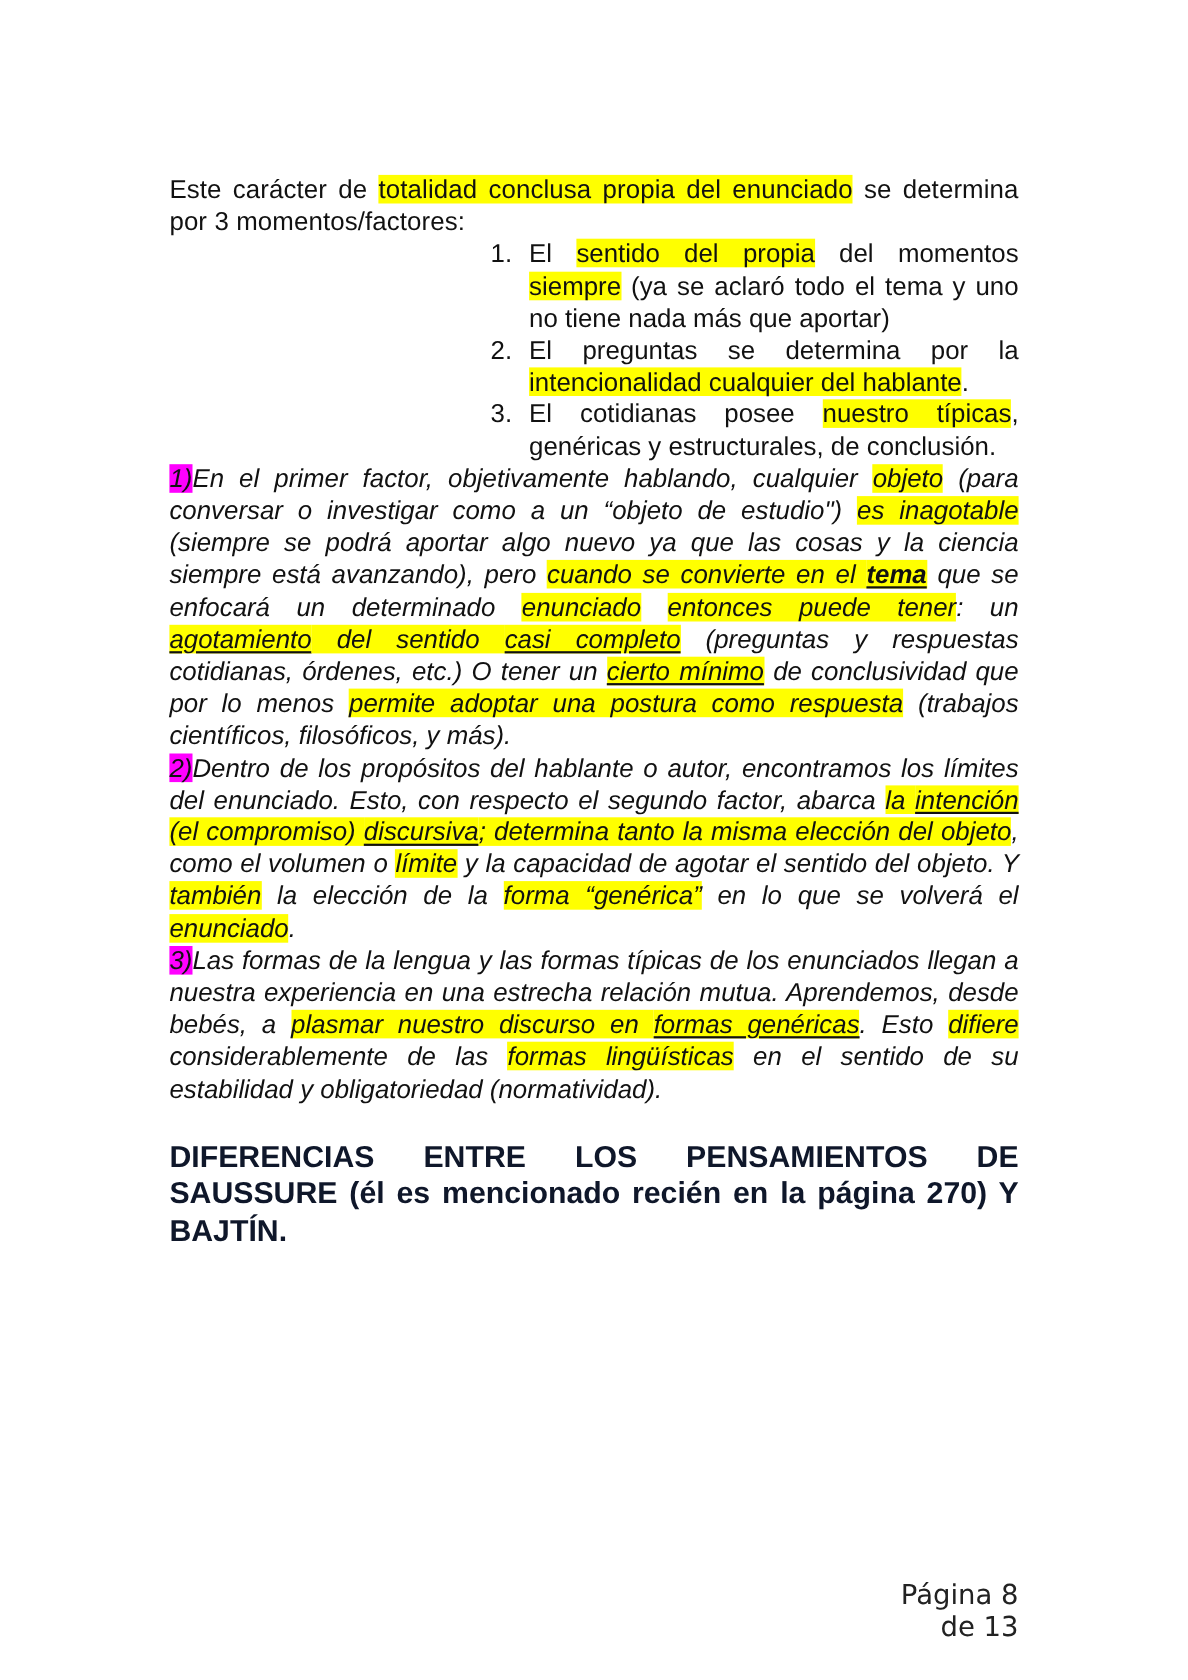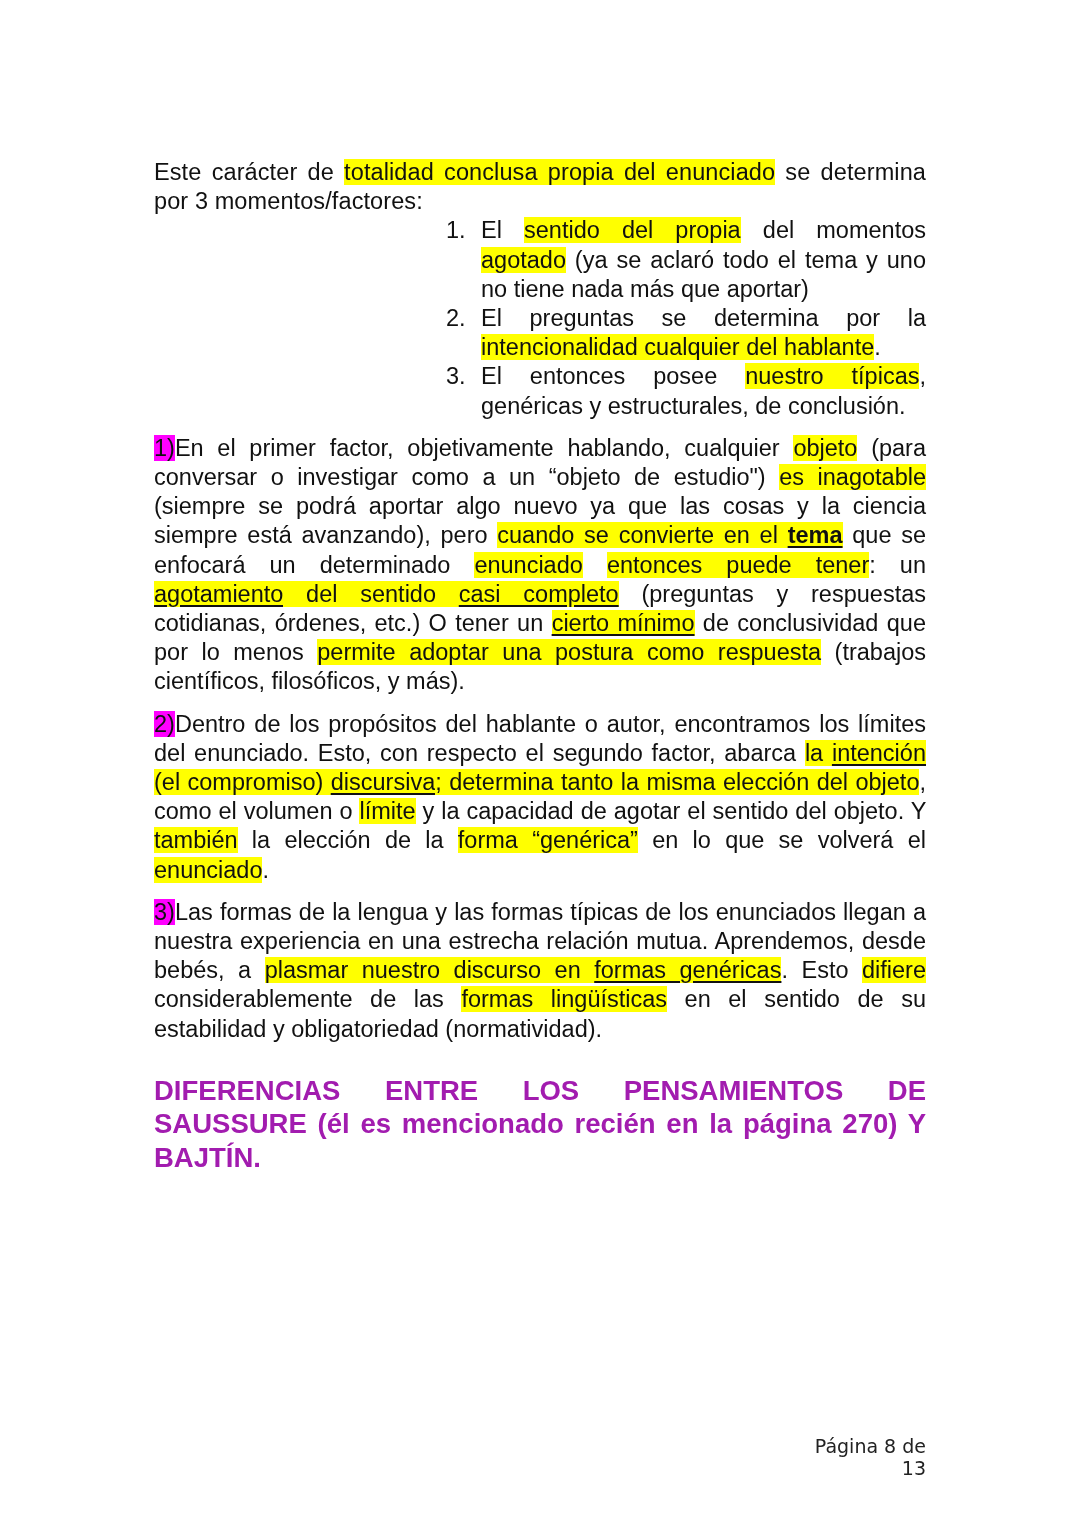"agotado" span.hl { text: agotado -> siempre }
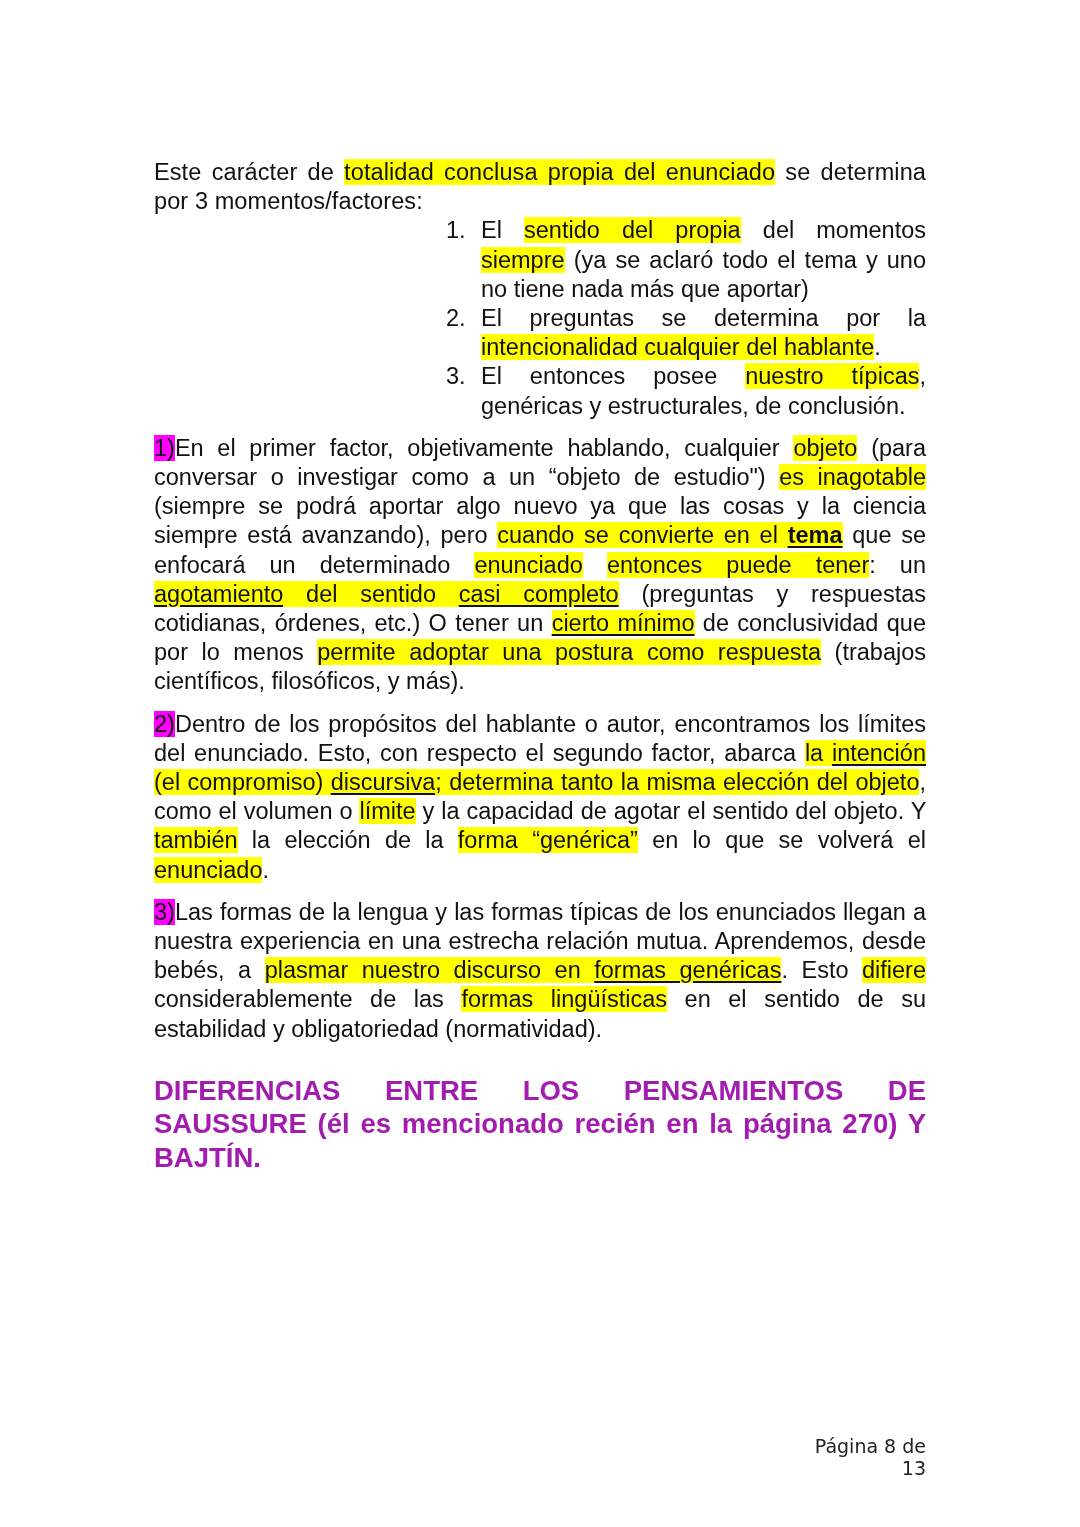"El entonces posee" span { text: entonces -> cotidianas }
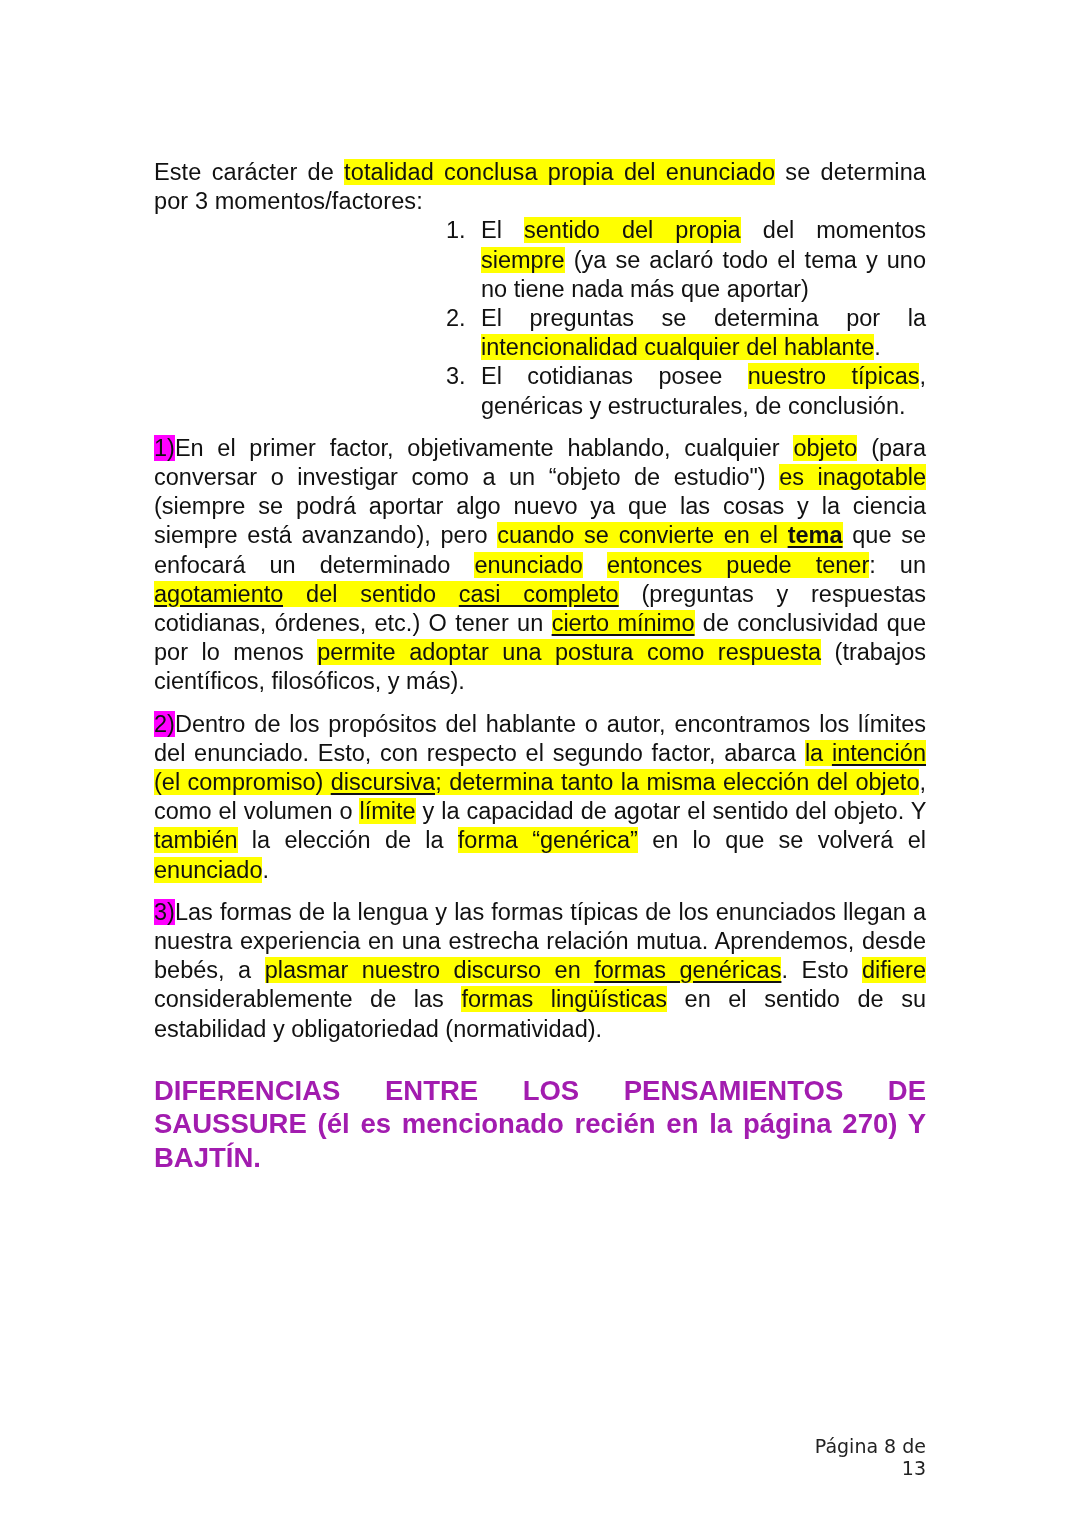"1)En el primer factor, objetivamente" .para { font-style: none -> italic; margin-top: 13px -> 0 }
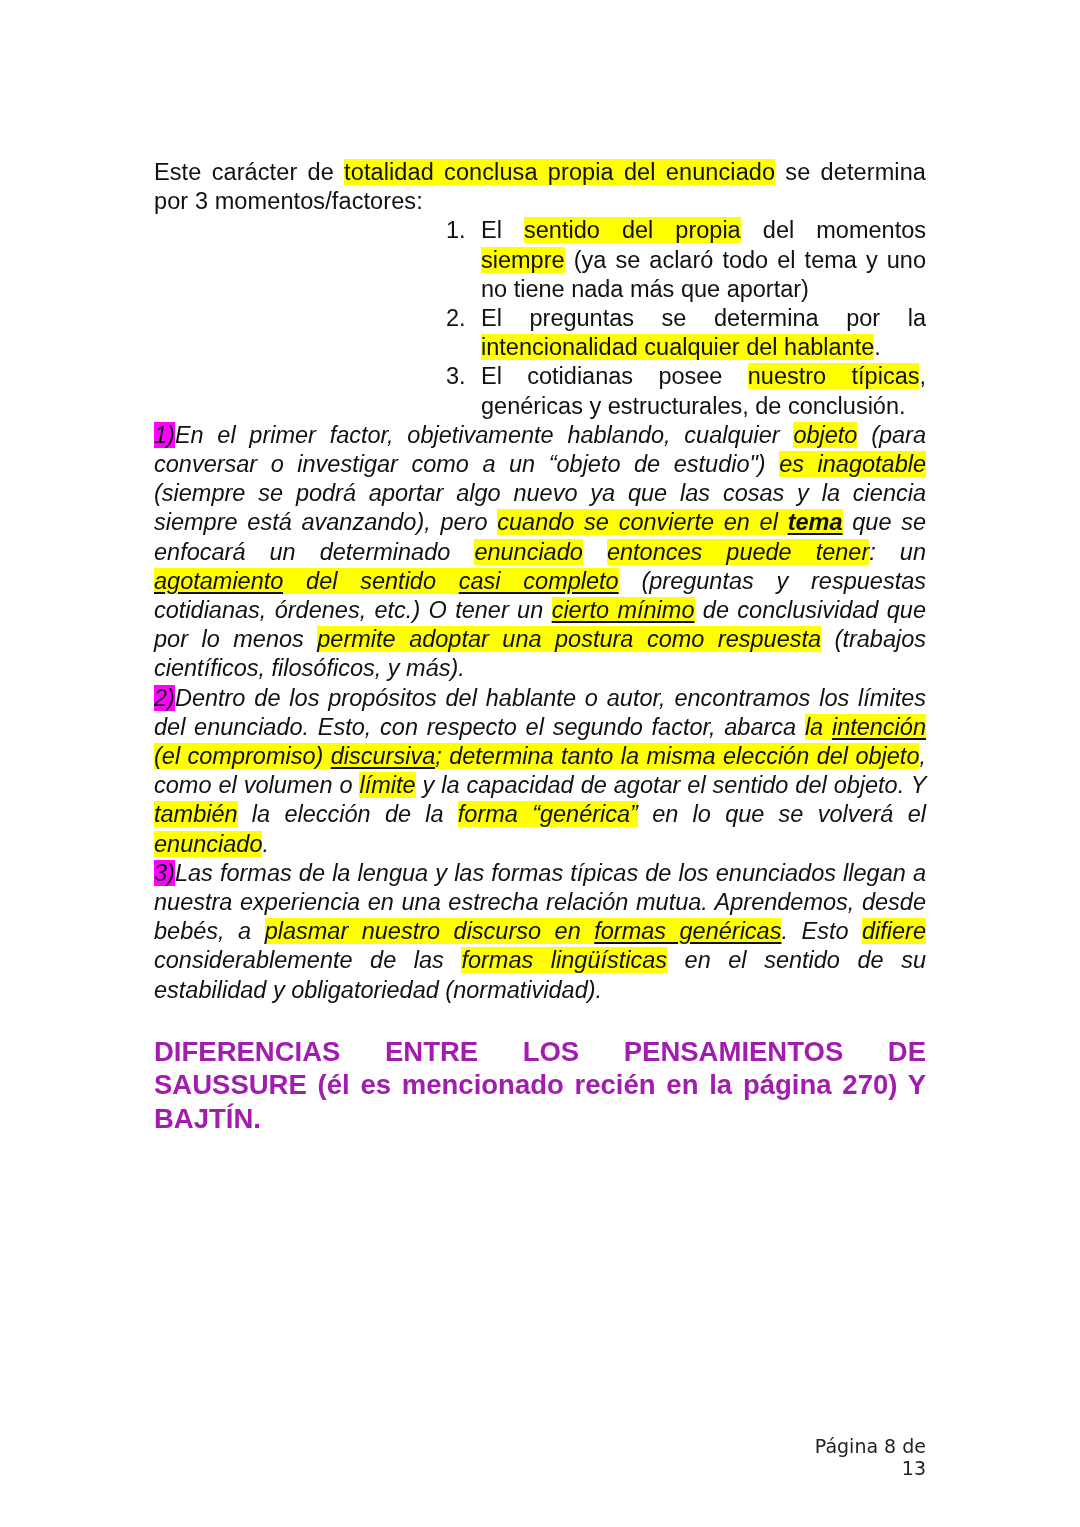"DIFERENCIAS ENTRE LOS PENSAMIENTOS DE" .heading { color: #a21caf -> #0f172a }
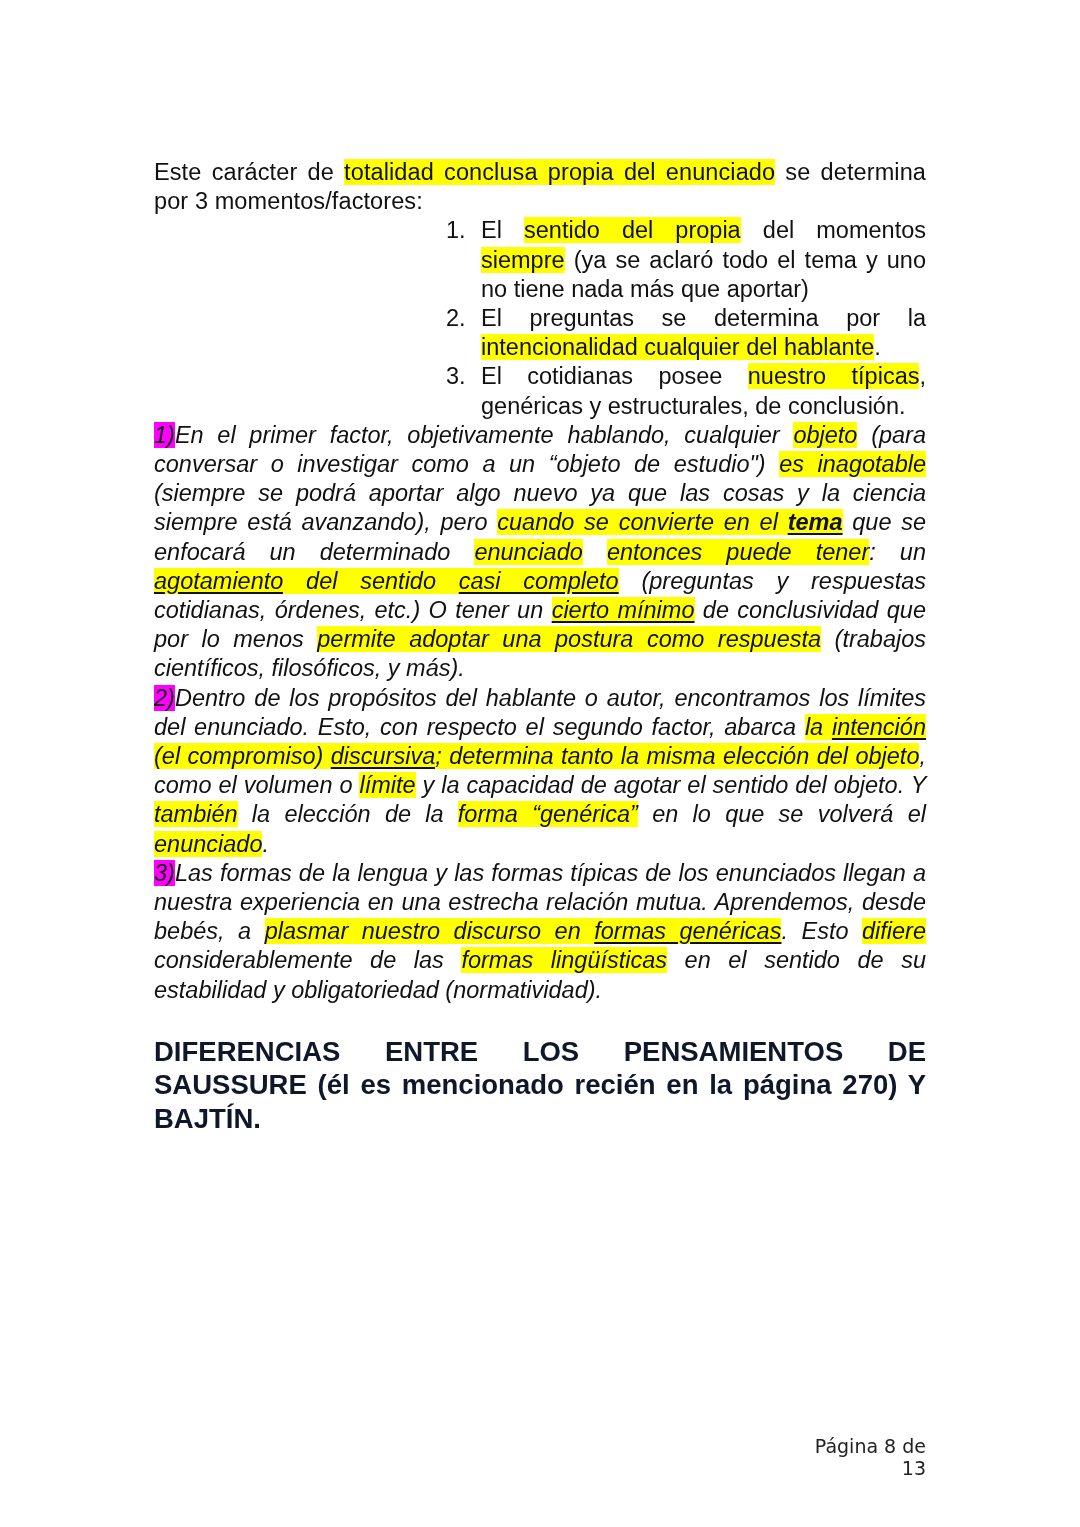"Página 8 de 13" .footer { font-size: 19px -> 25px }
